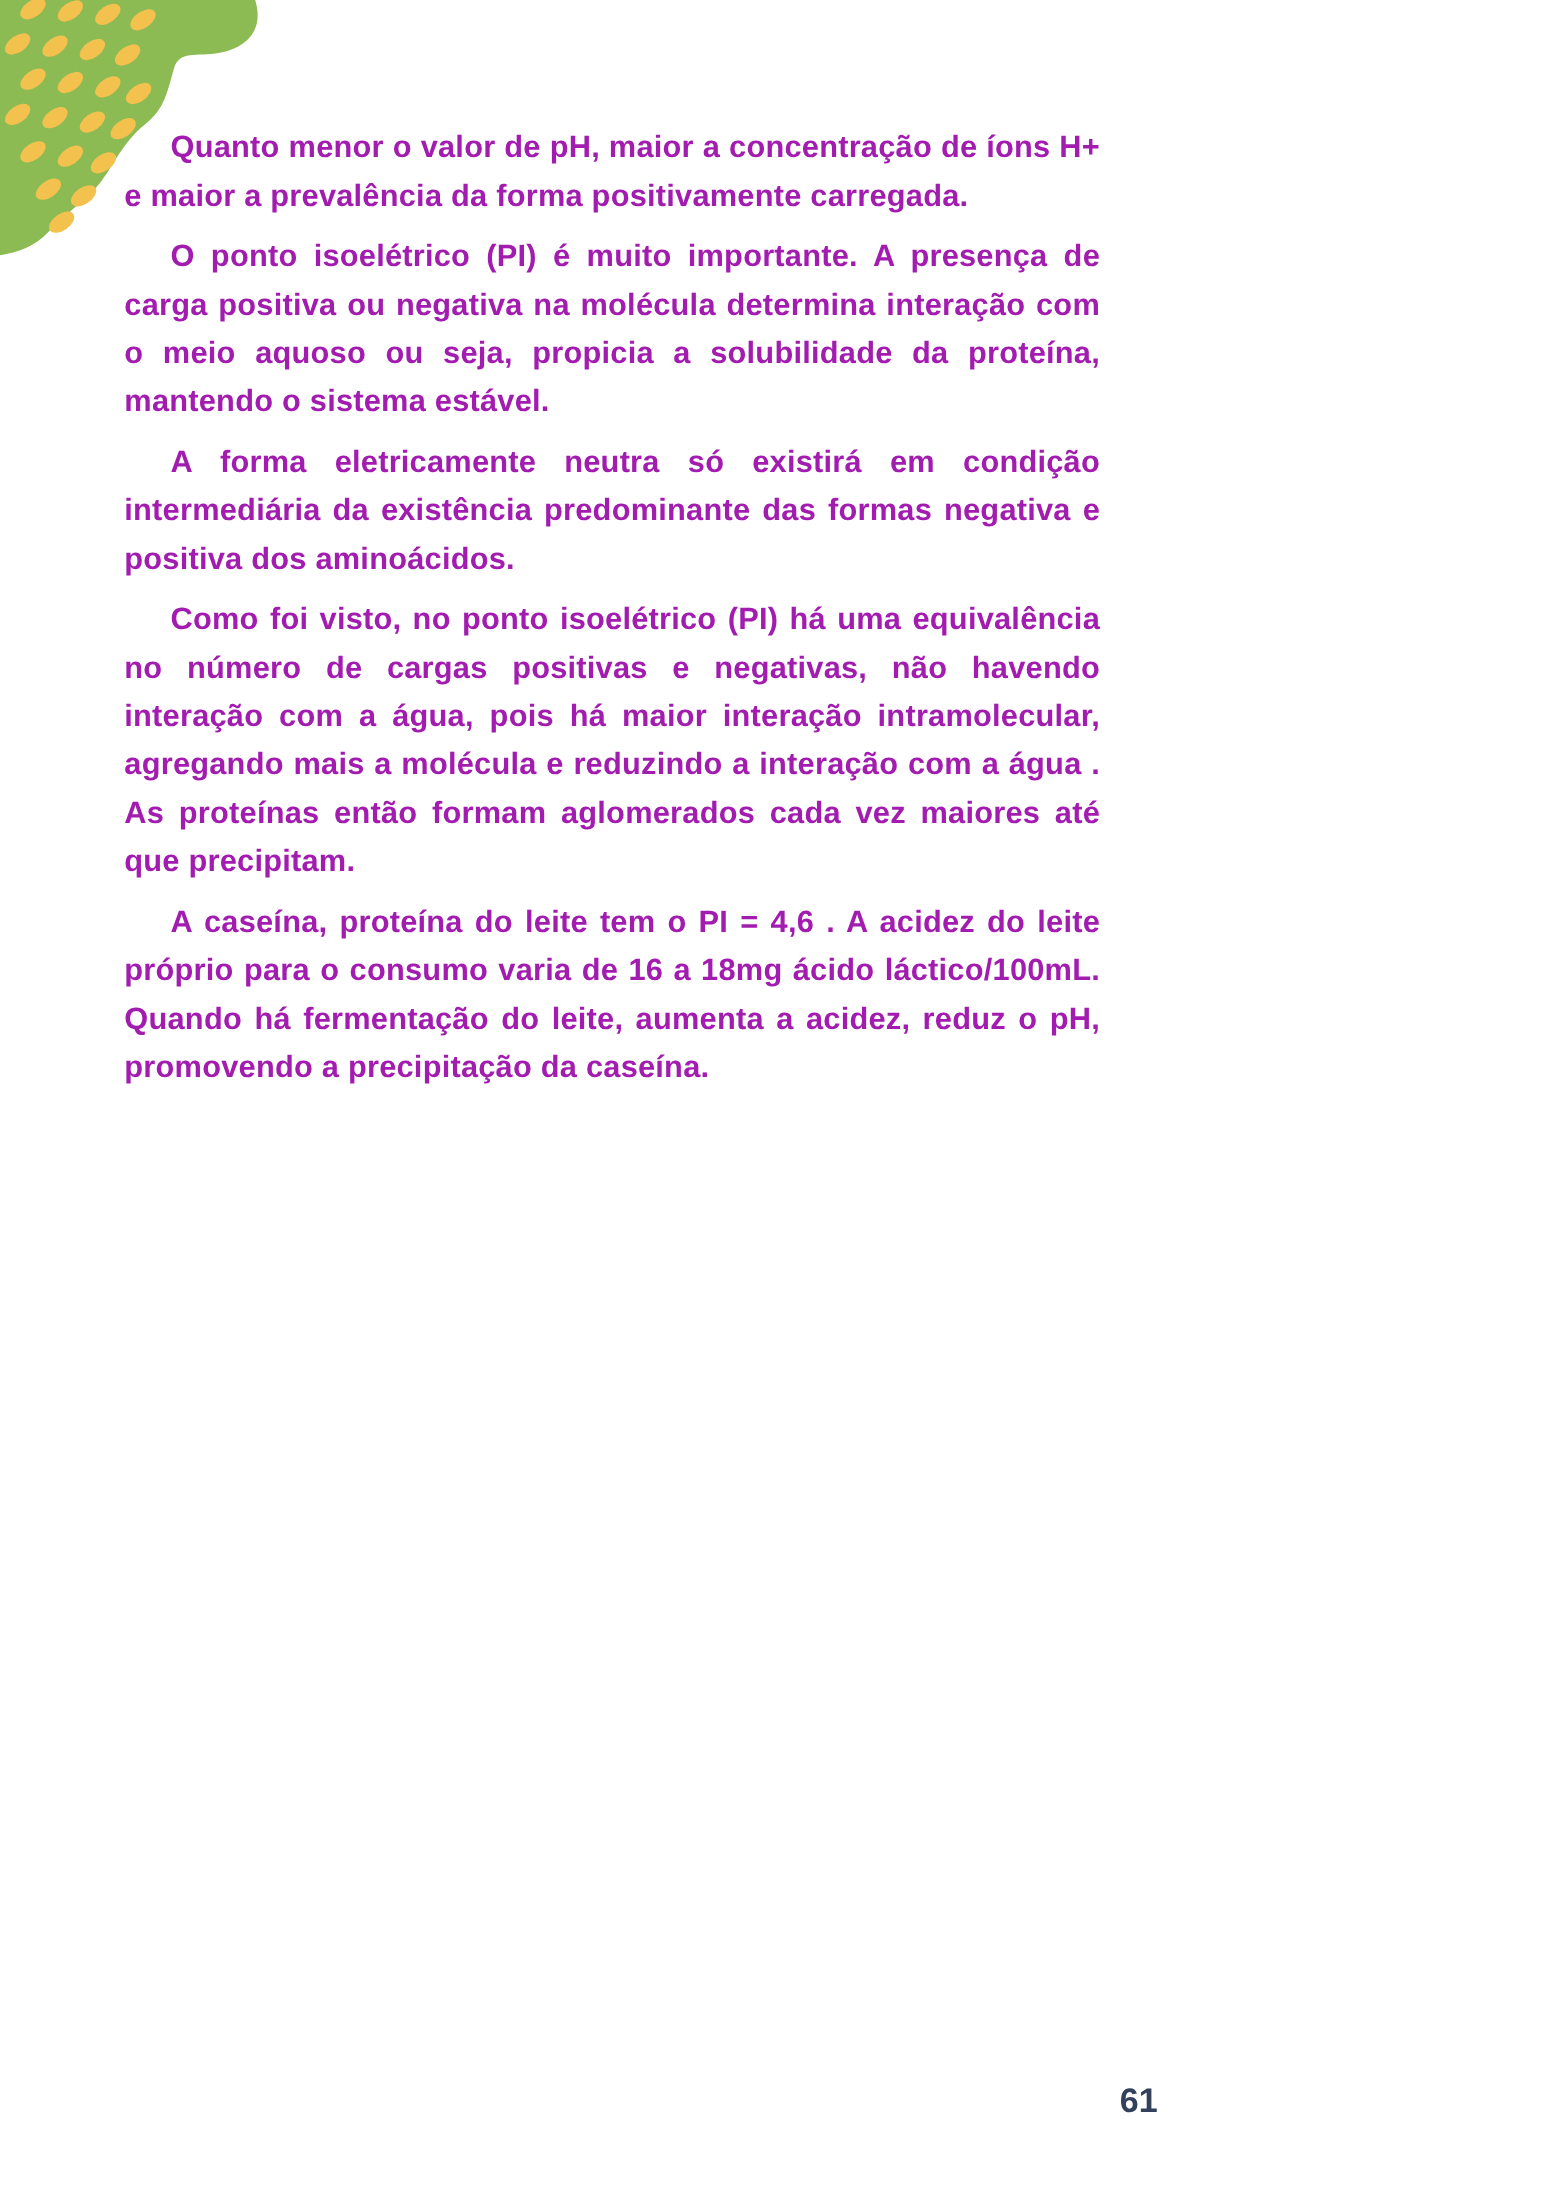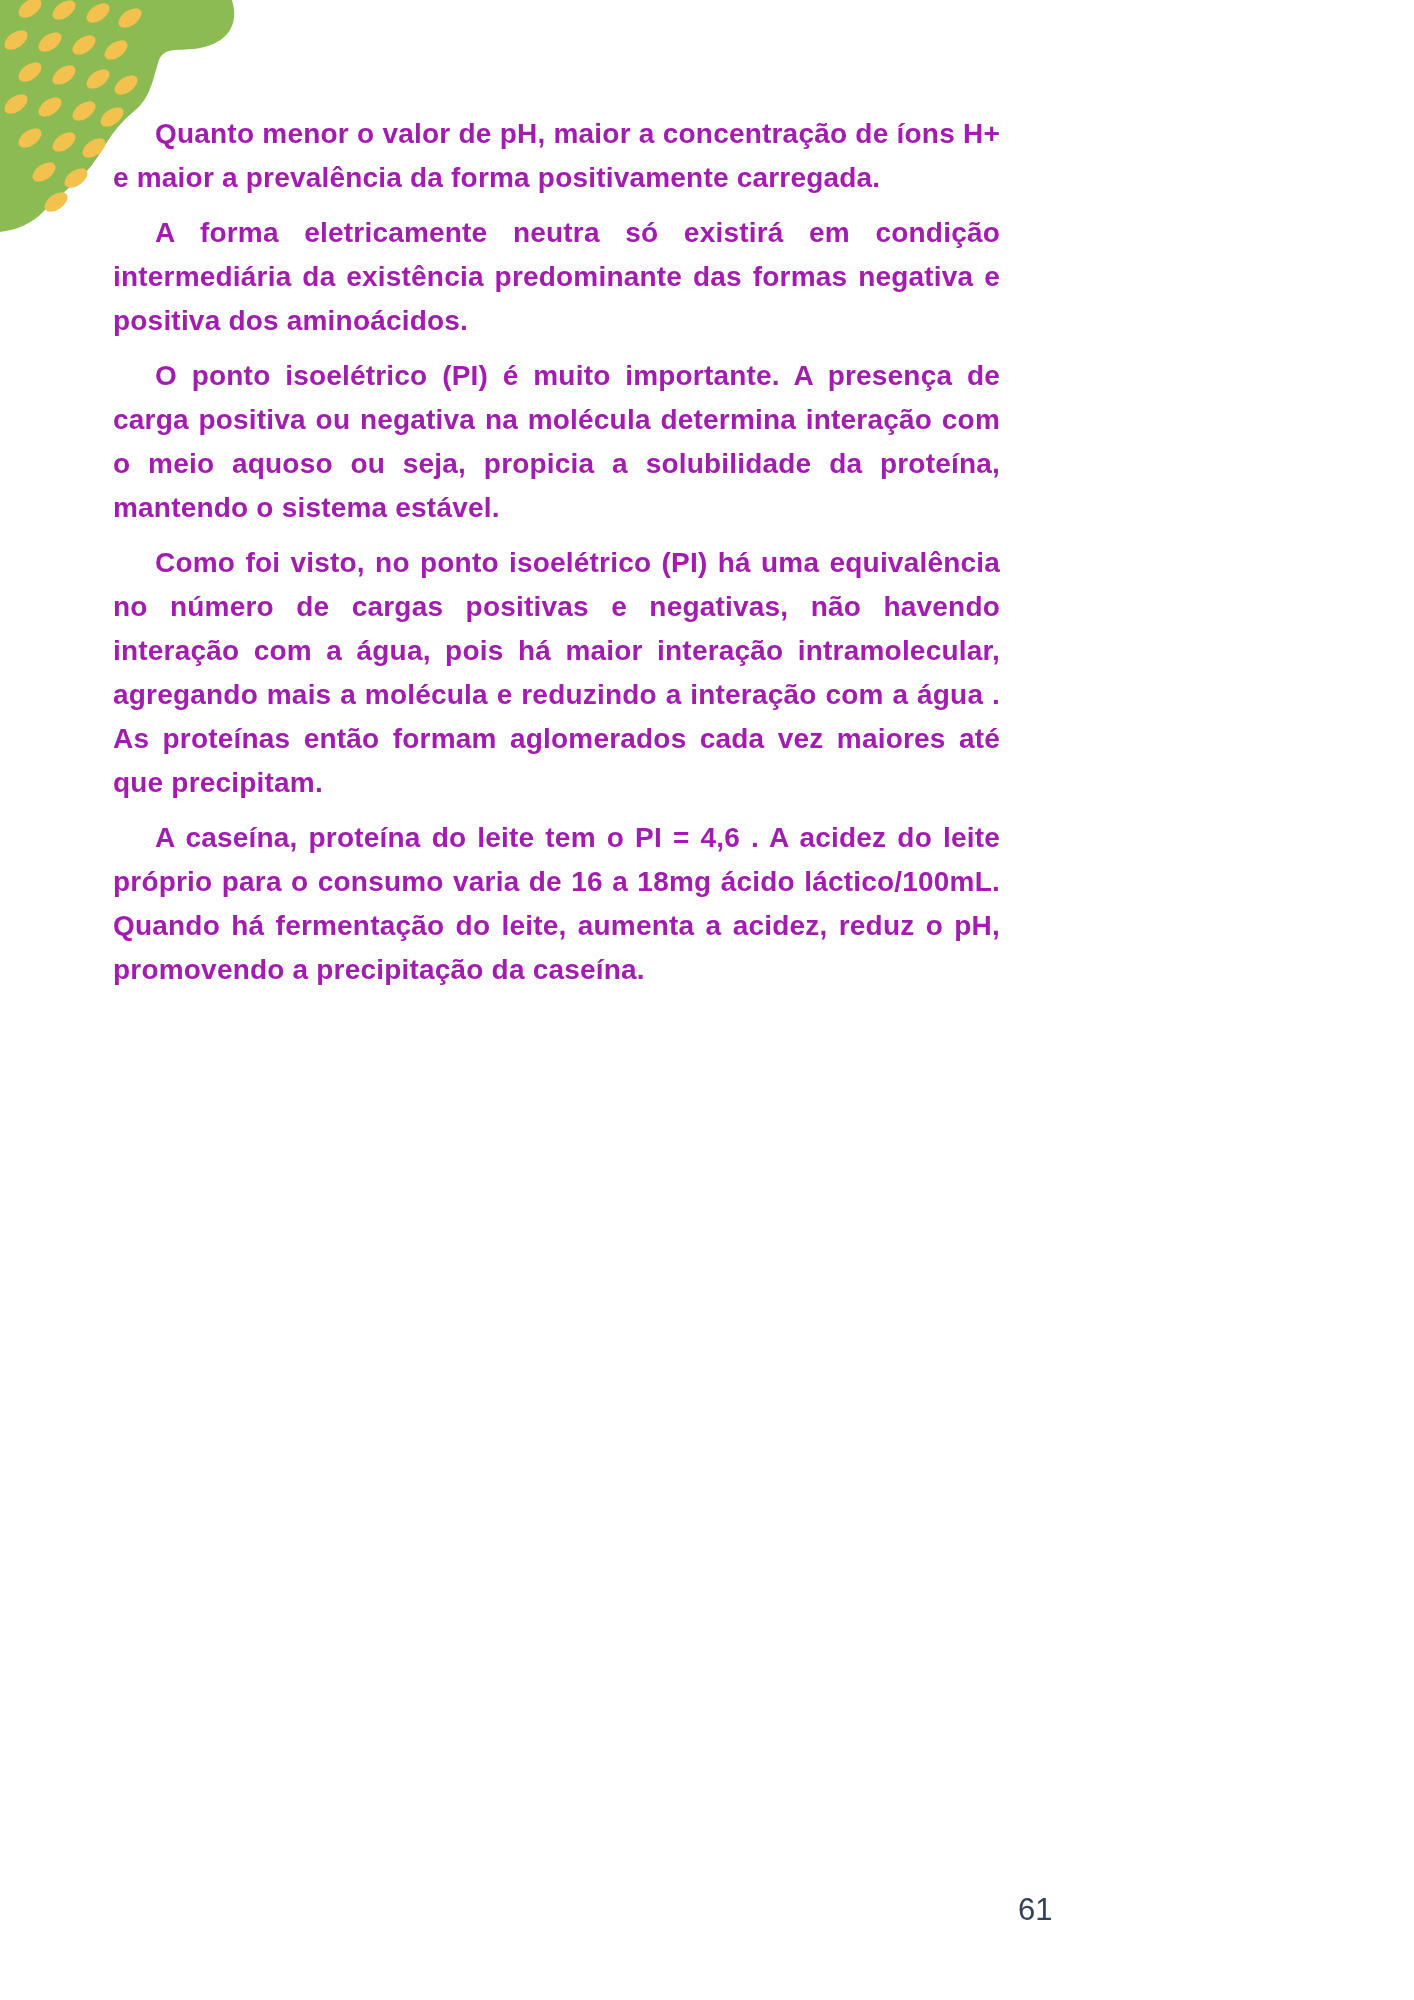"A forma eletricamente neutra só" p { order: before "O ponto isoelétrico (PI) é" -> after "O ponto isoelétrico (PI) é" }
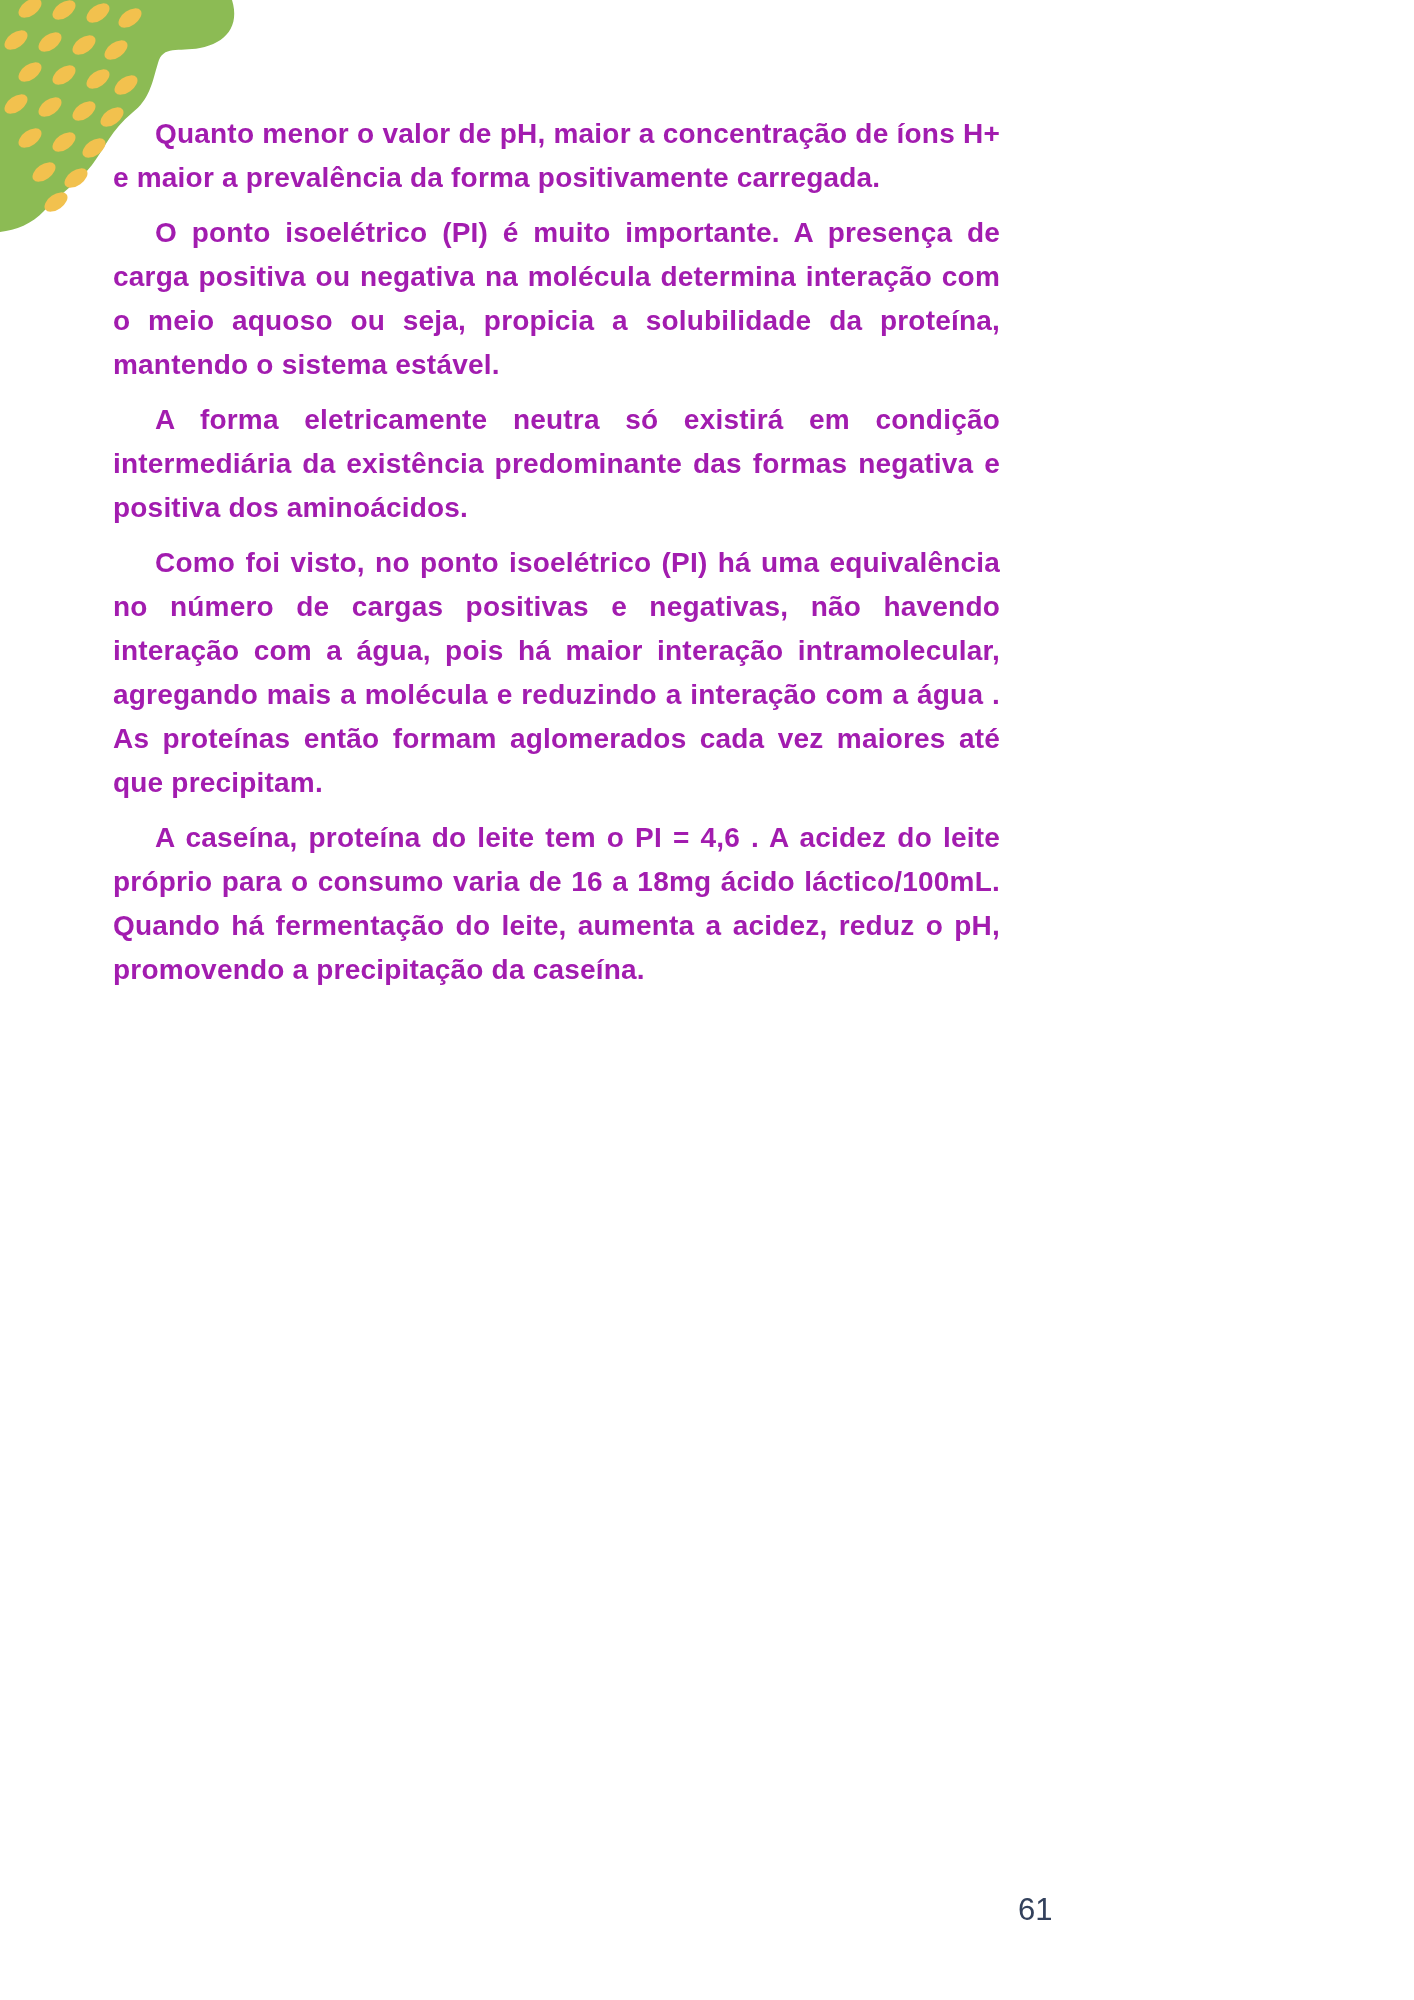"61" .page-number { font-weight: 400 -> 700 }
